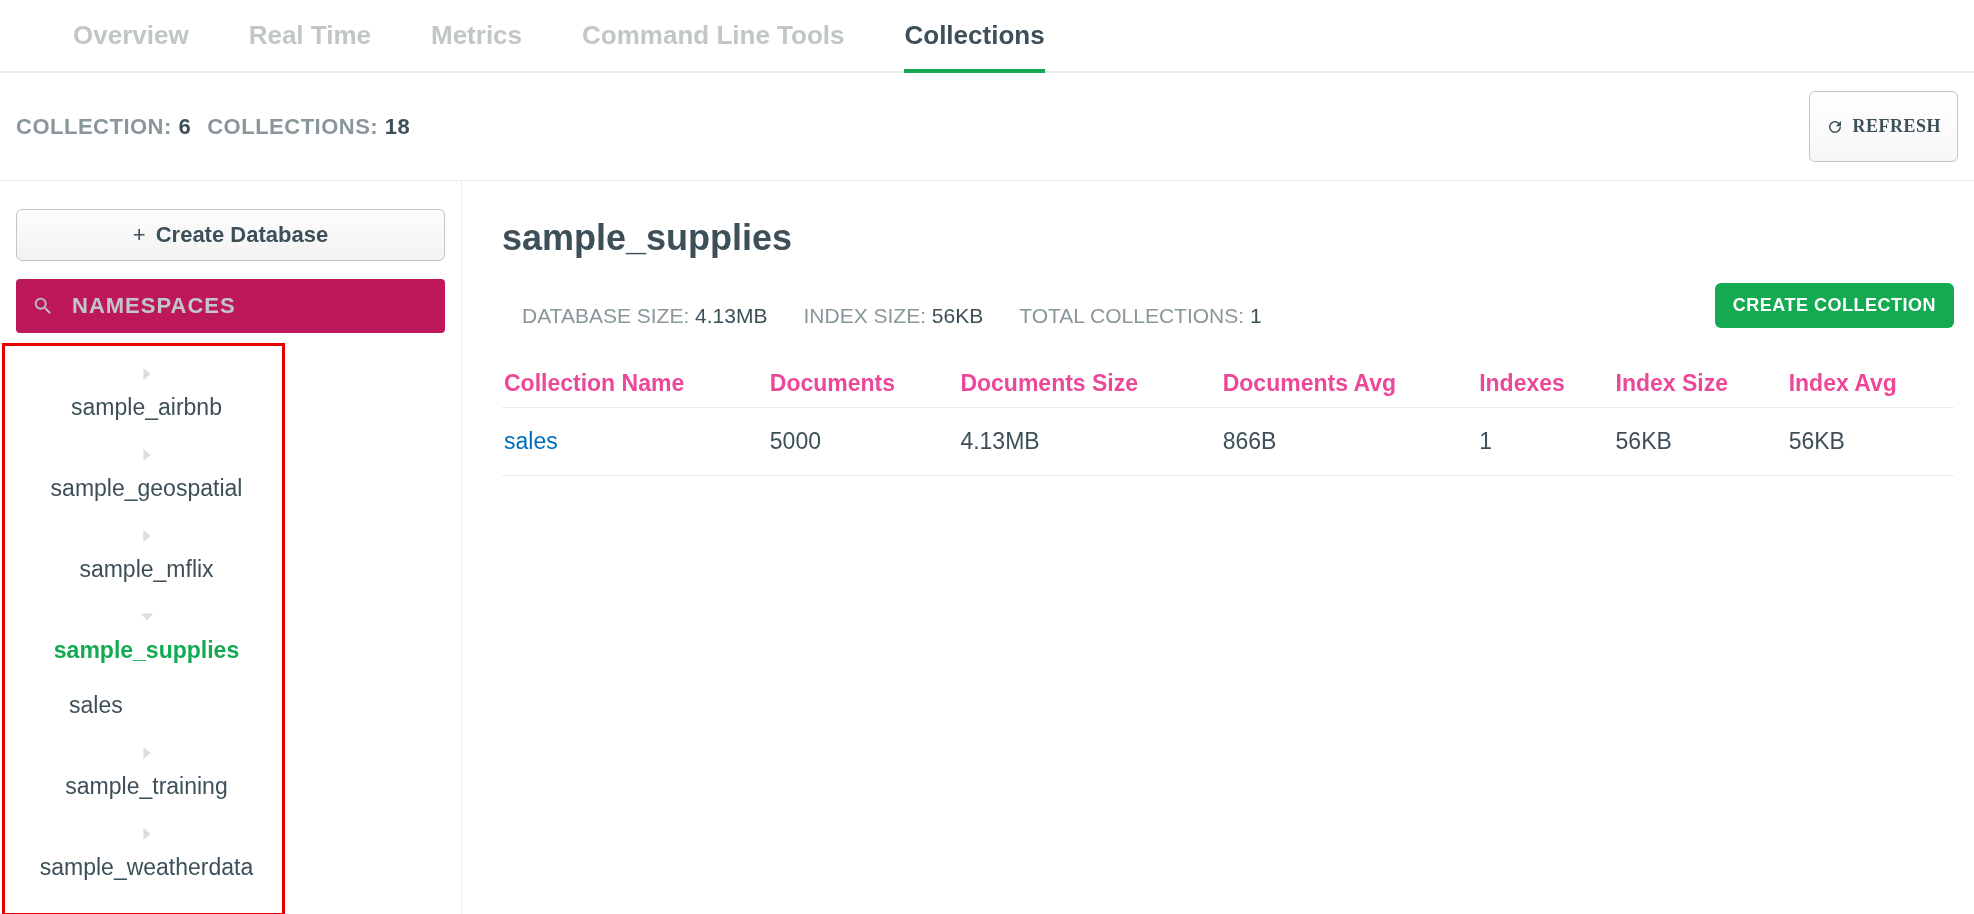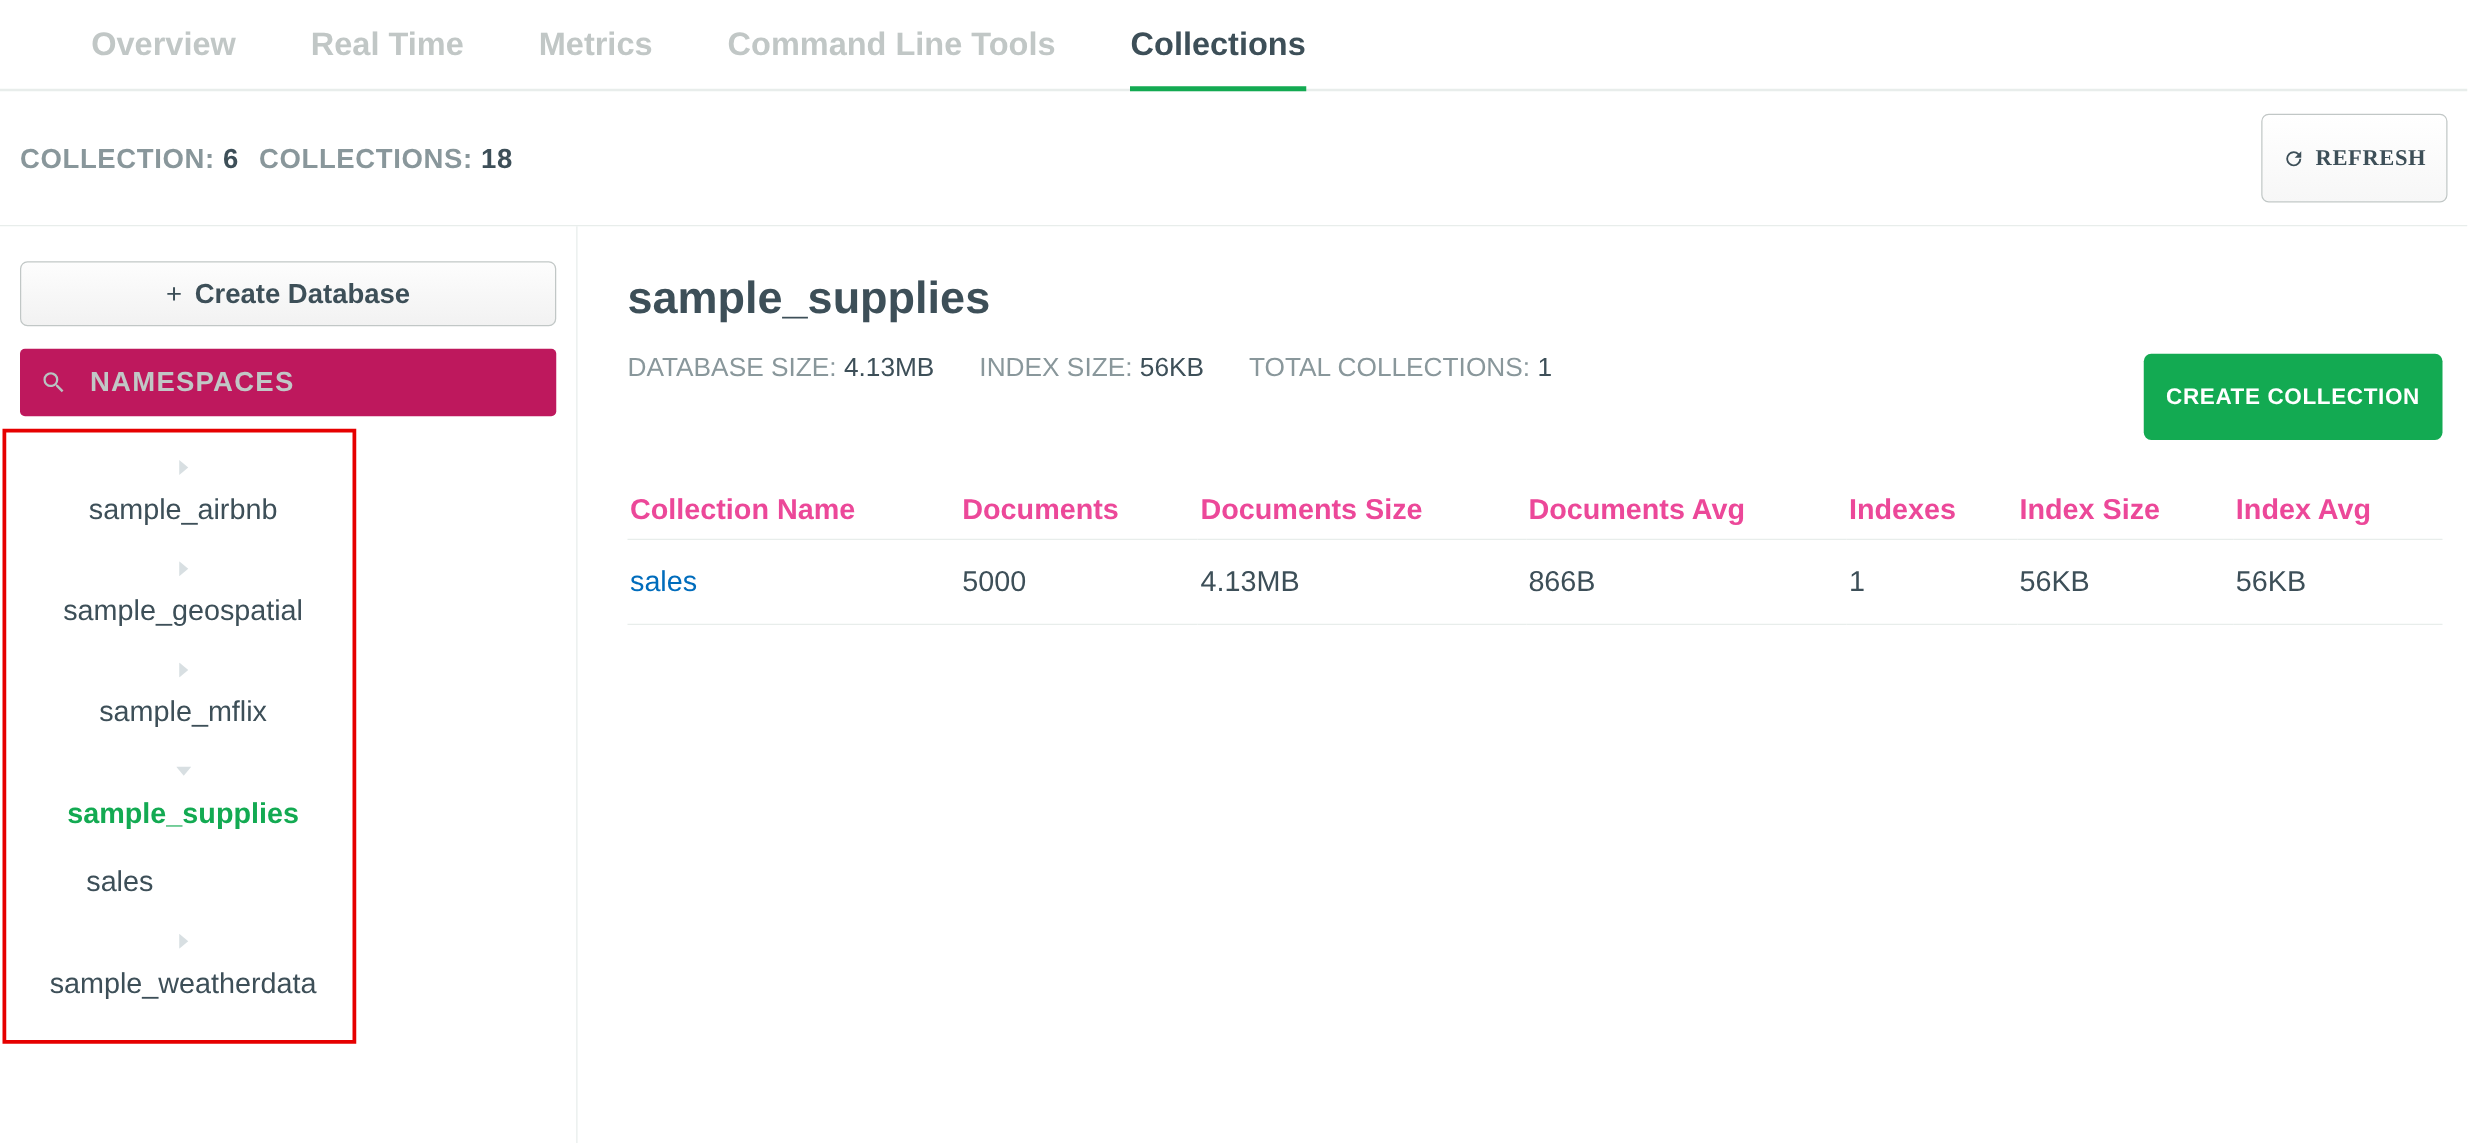"DATABASE SIZE: 4.13MB" .db-meta-row { align-items: flex-start -> flex-end; margin-left: none -> 20px }
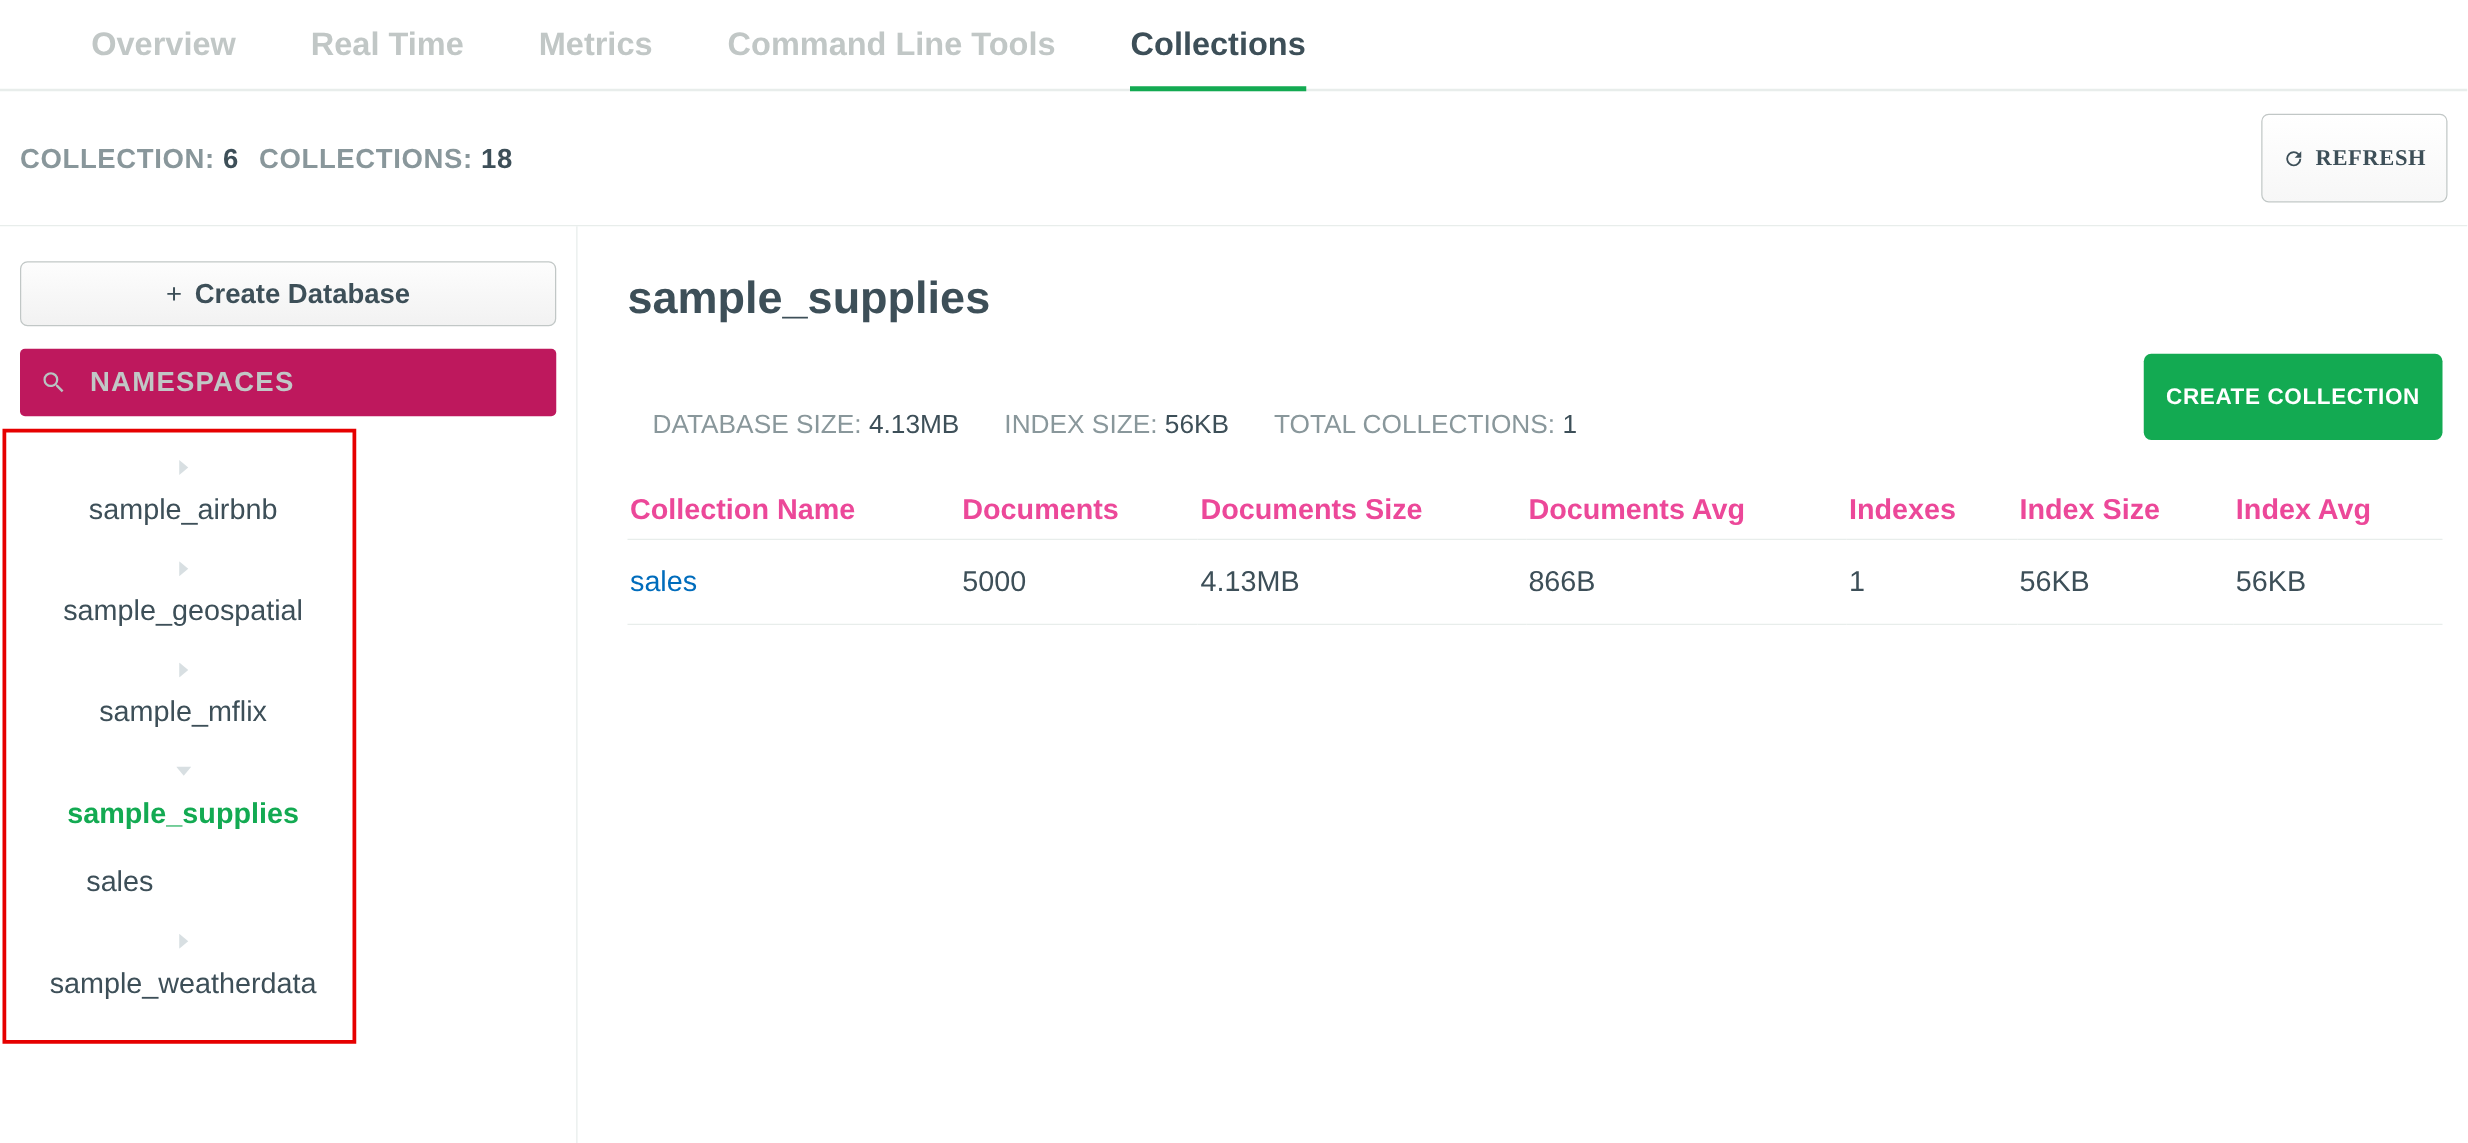"CREATE COLLECTION" .create-collection-btn { padding: 24px 18px -> 12px 18px }
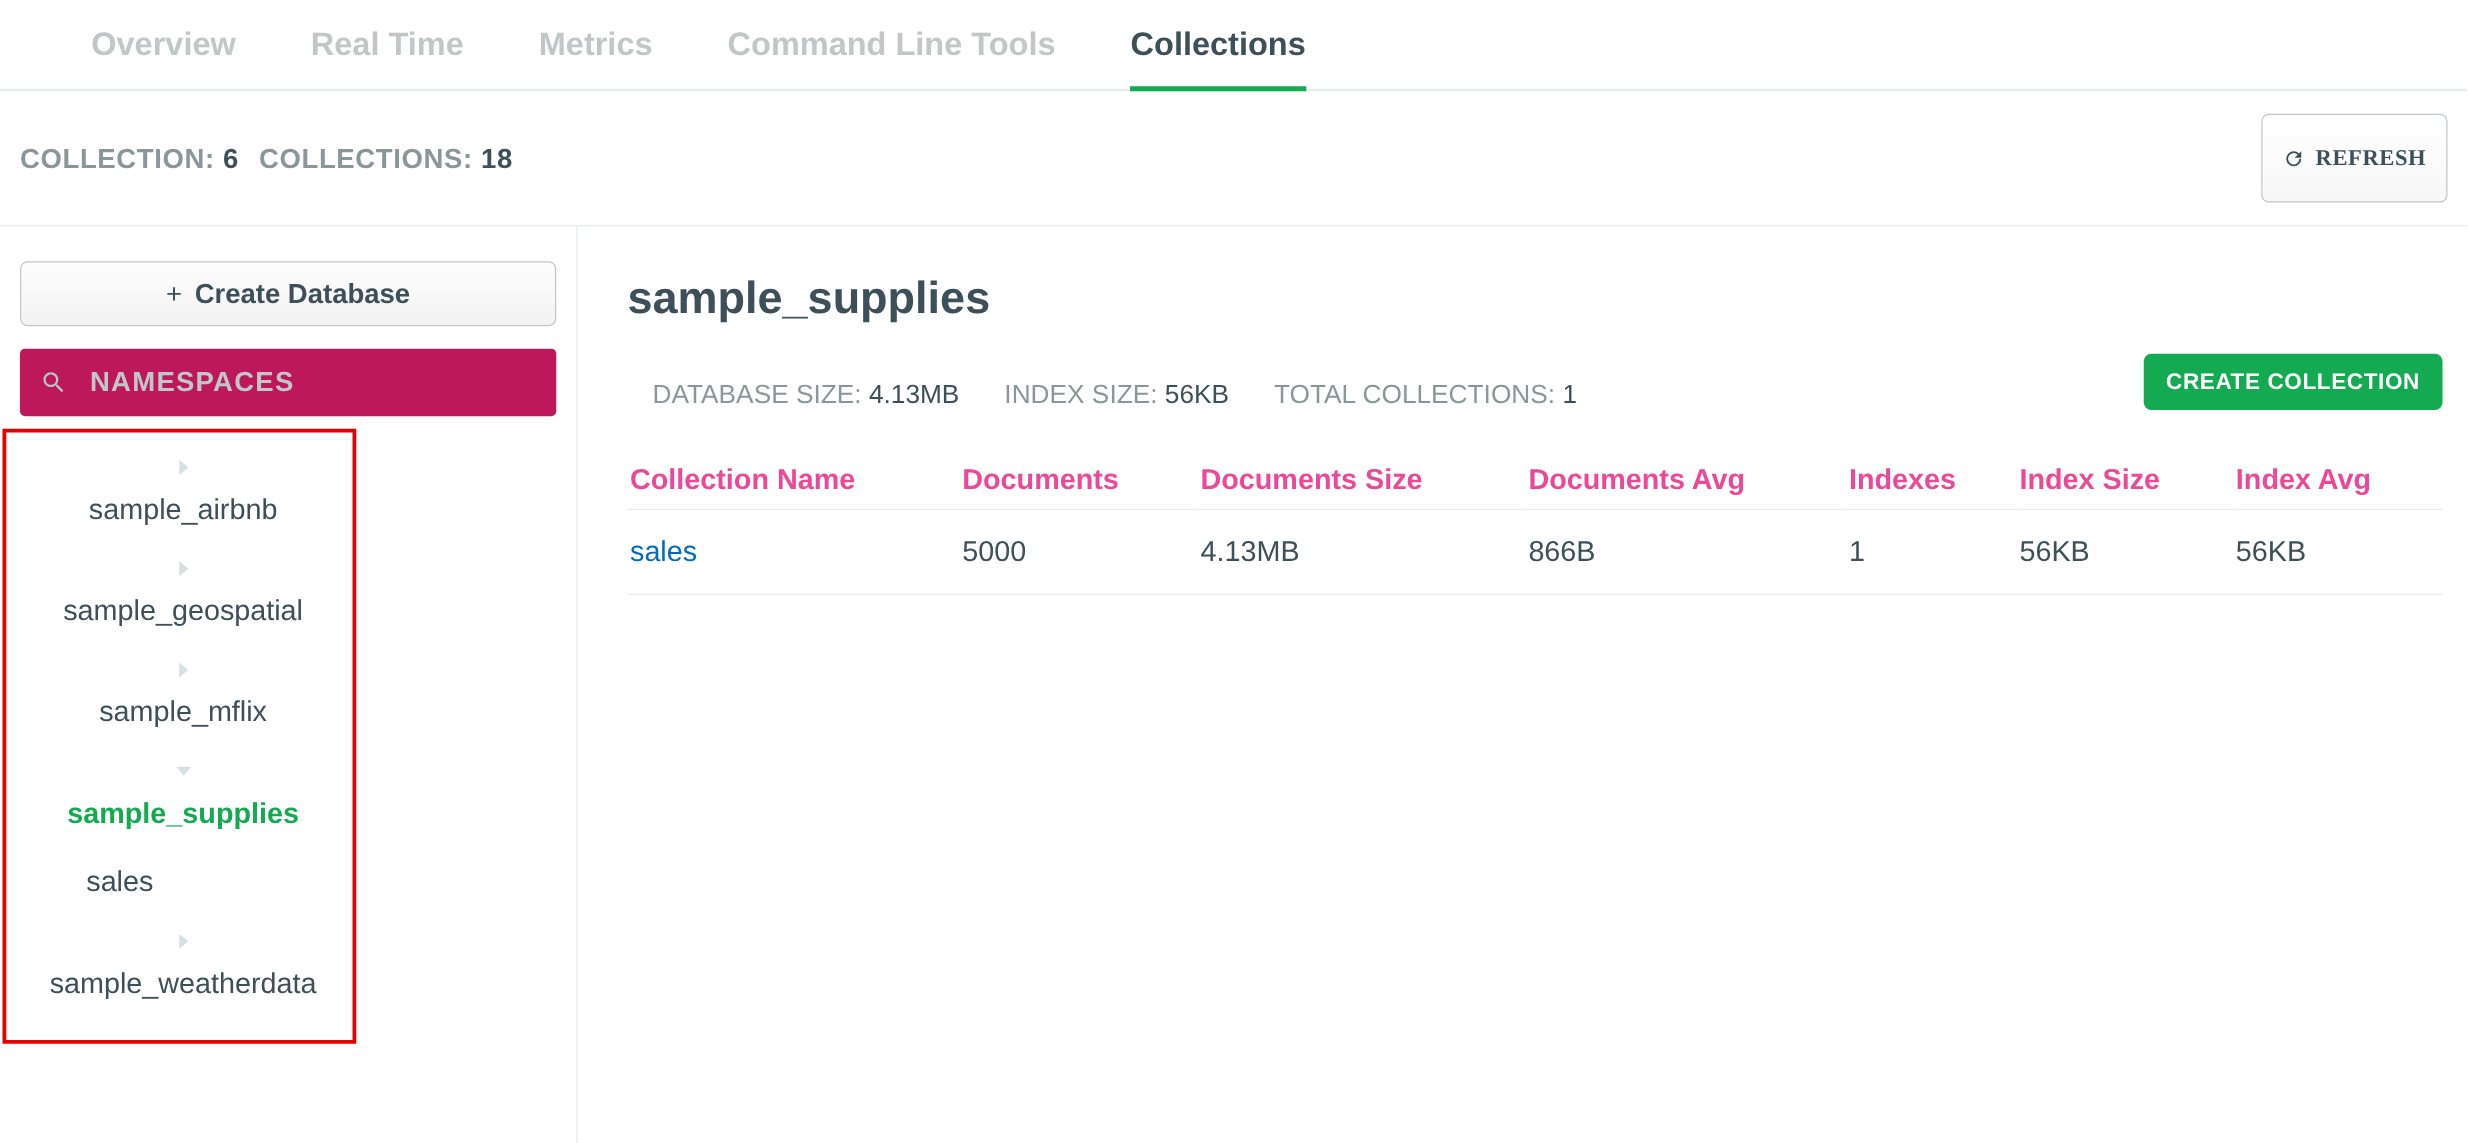"sample_training" div.db-item { html: none -> <div> <svg> <path></path> </svg> <span>sample_training</span> </div> }
